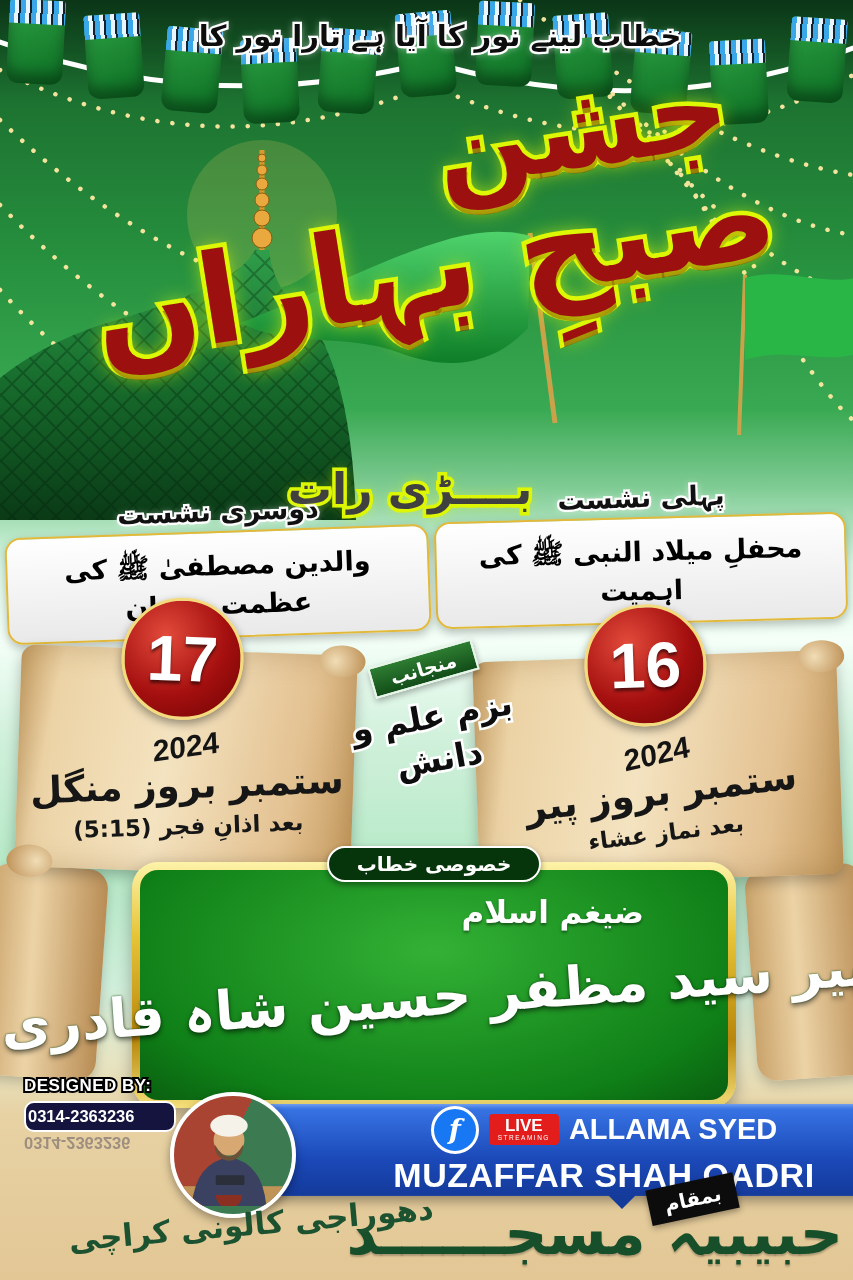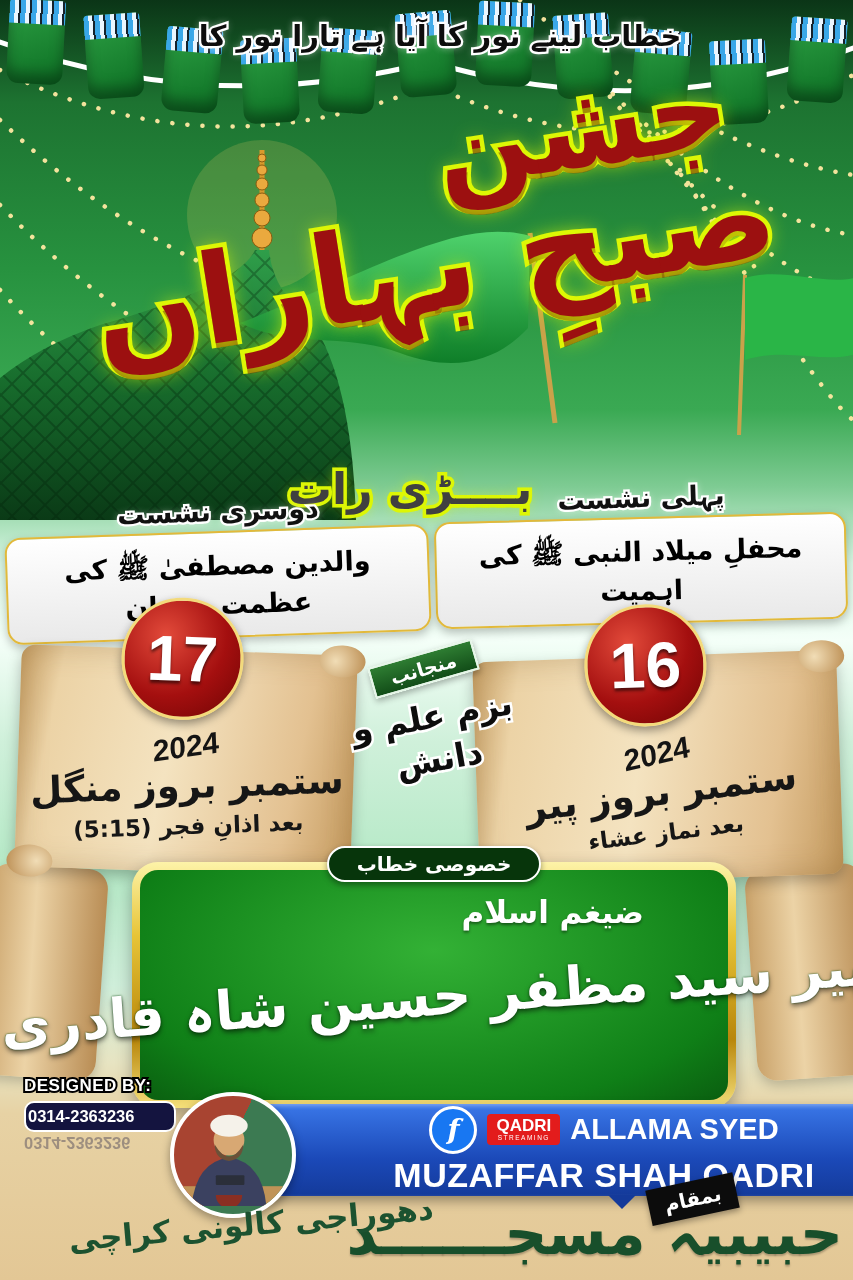"QADRI" div.l1 { text: QADRI -> LIVE }
